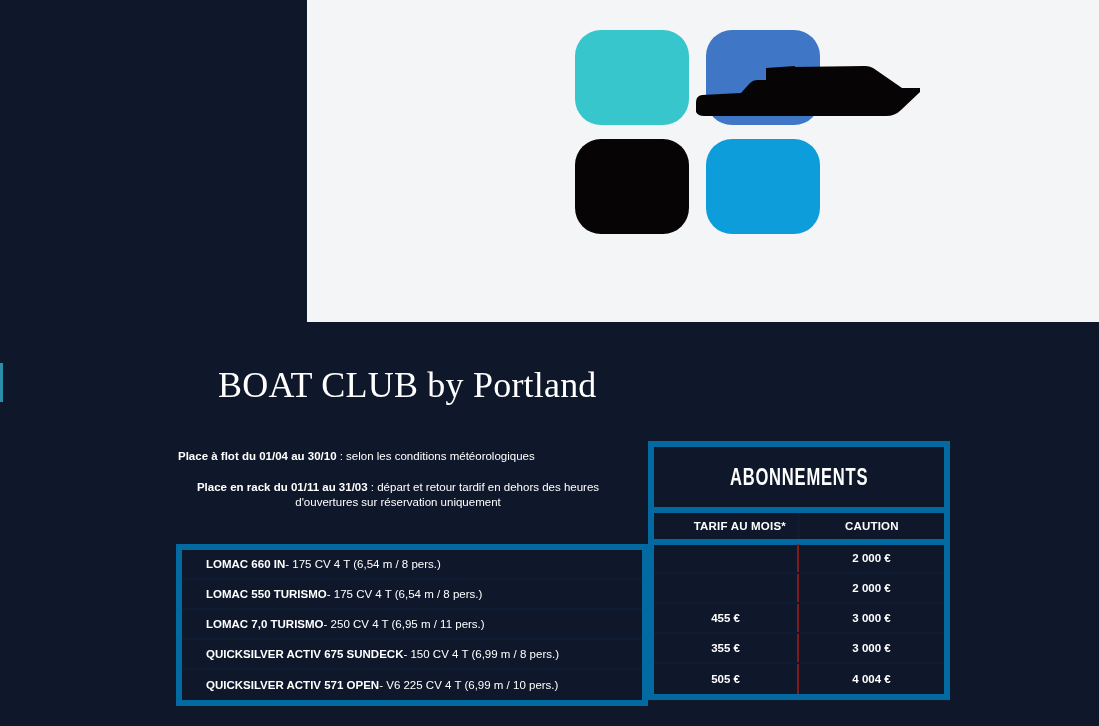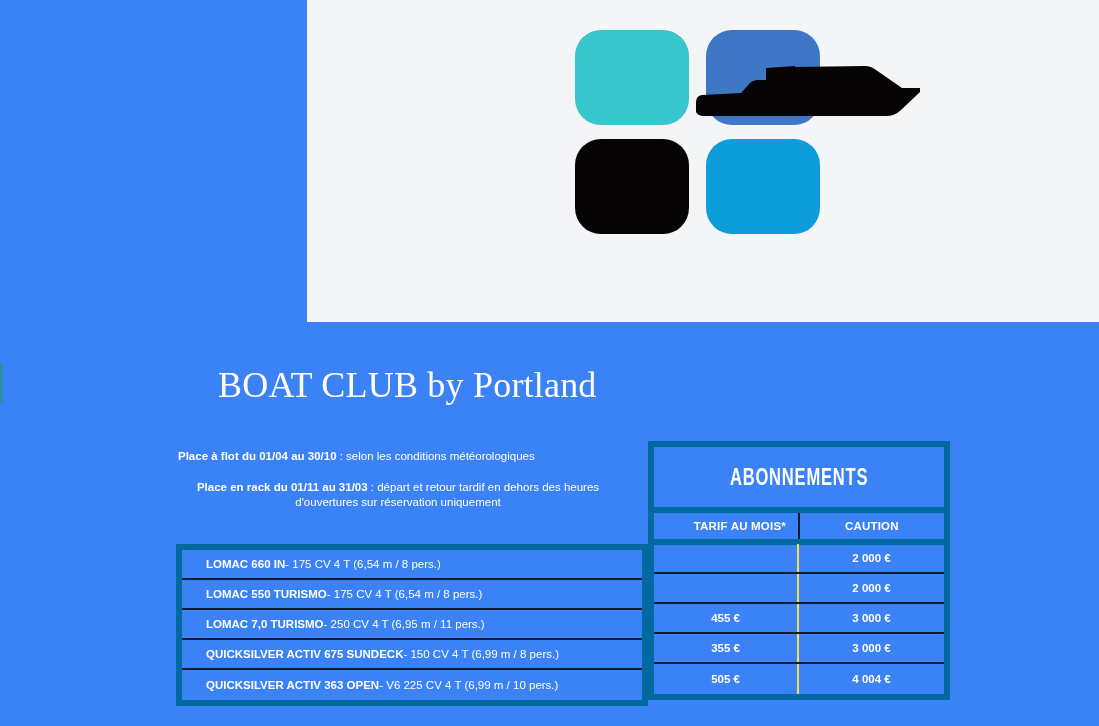"BOAT CLUB by Portland" #page { background: #3b82f6 -> #0f172a }
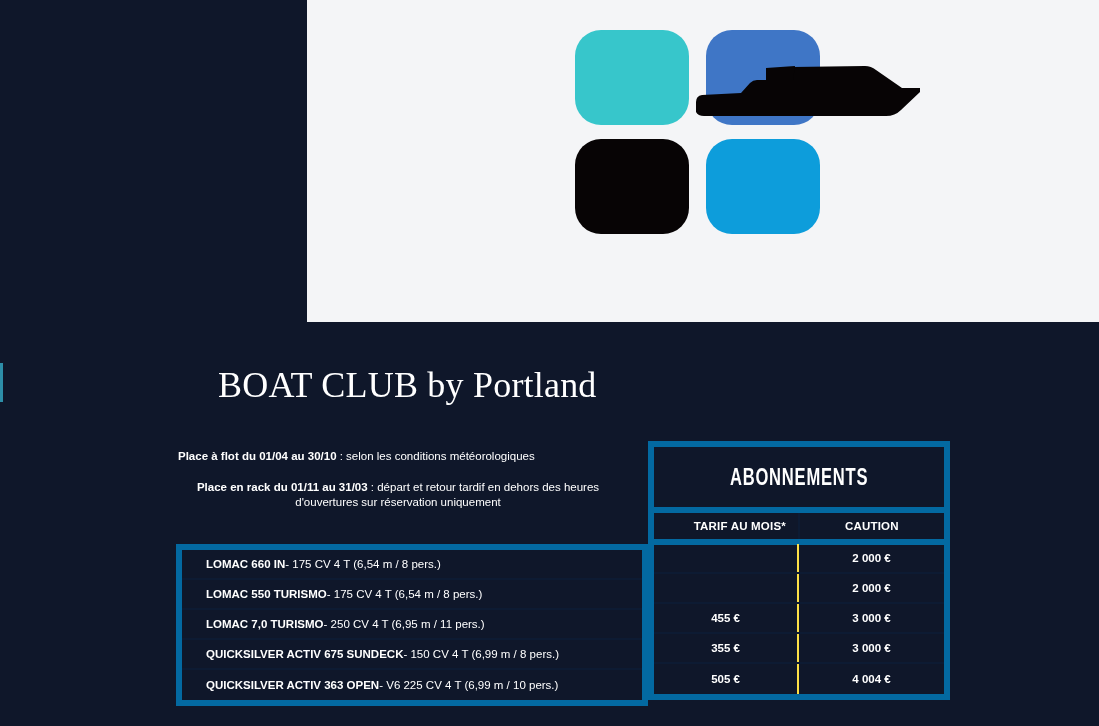"455 €" .prices-table .pcell-tarif { border-right: 2px solid #fde047 -> 2px solid #7f1d1d }
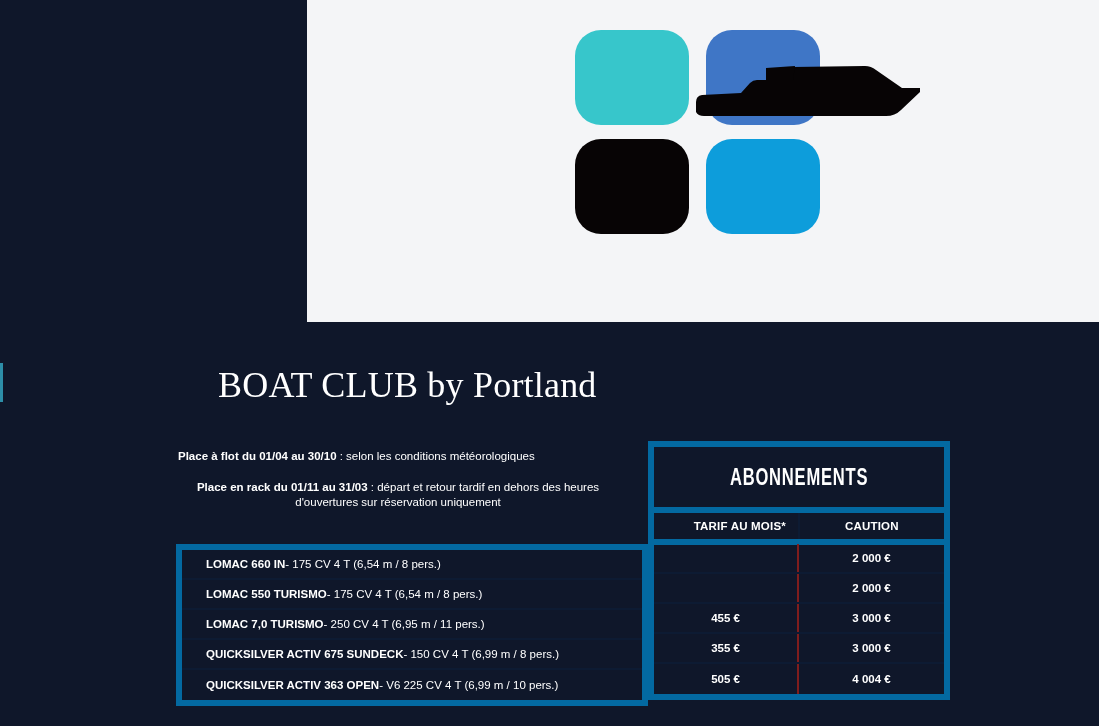"QUICKSILVER ACTIV 363 OPEN" span.mname { text: 363 -> 571 }
